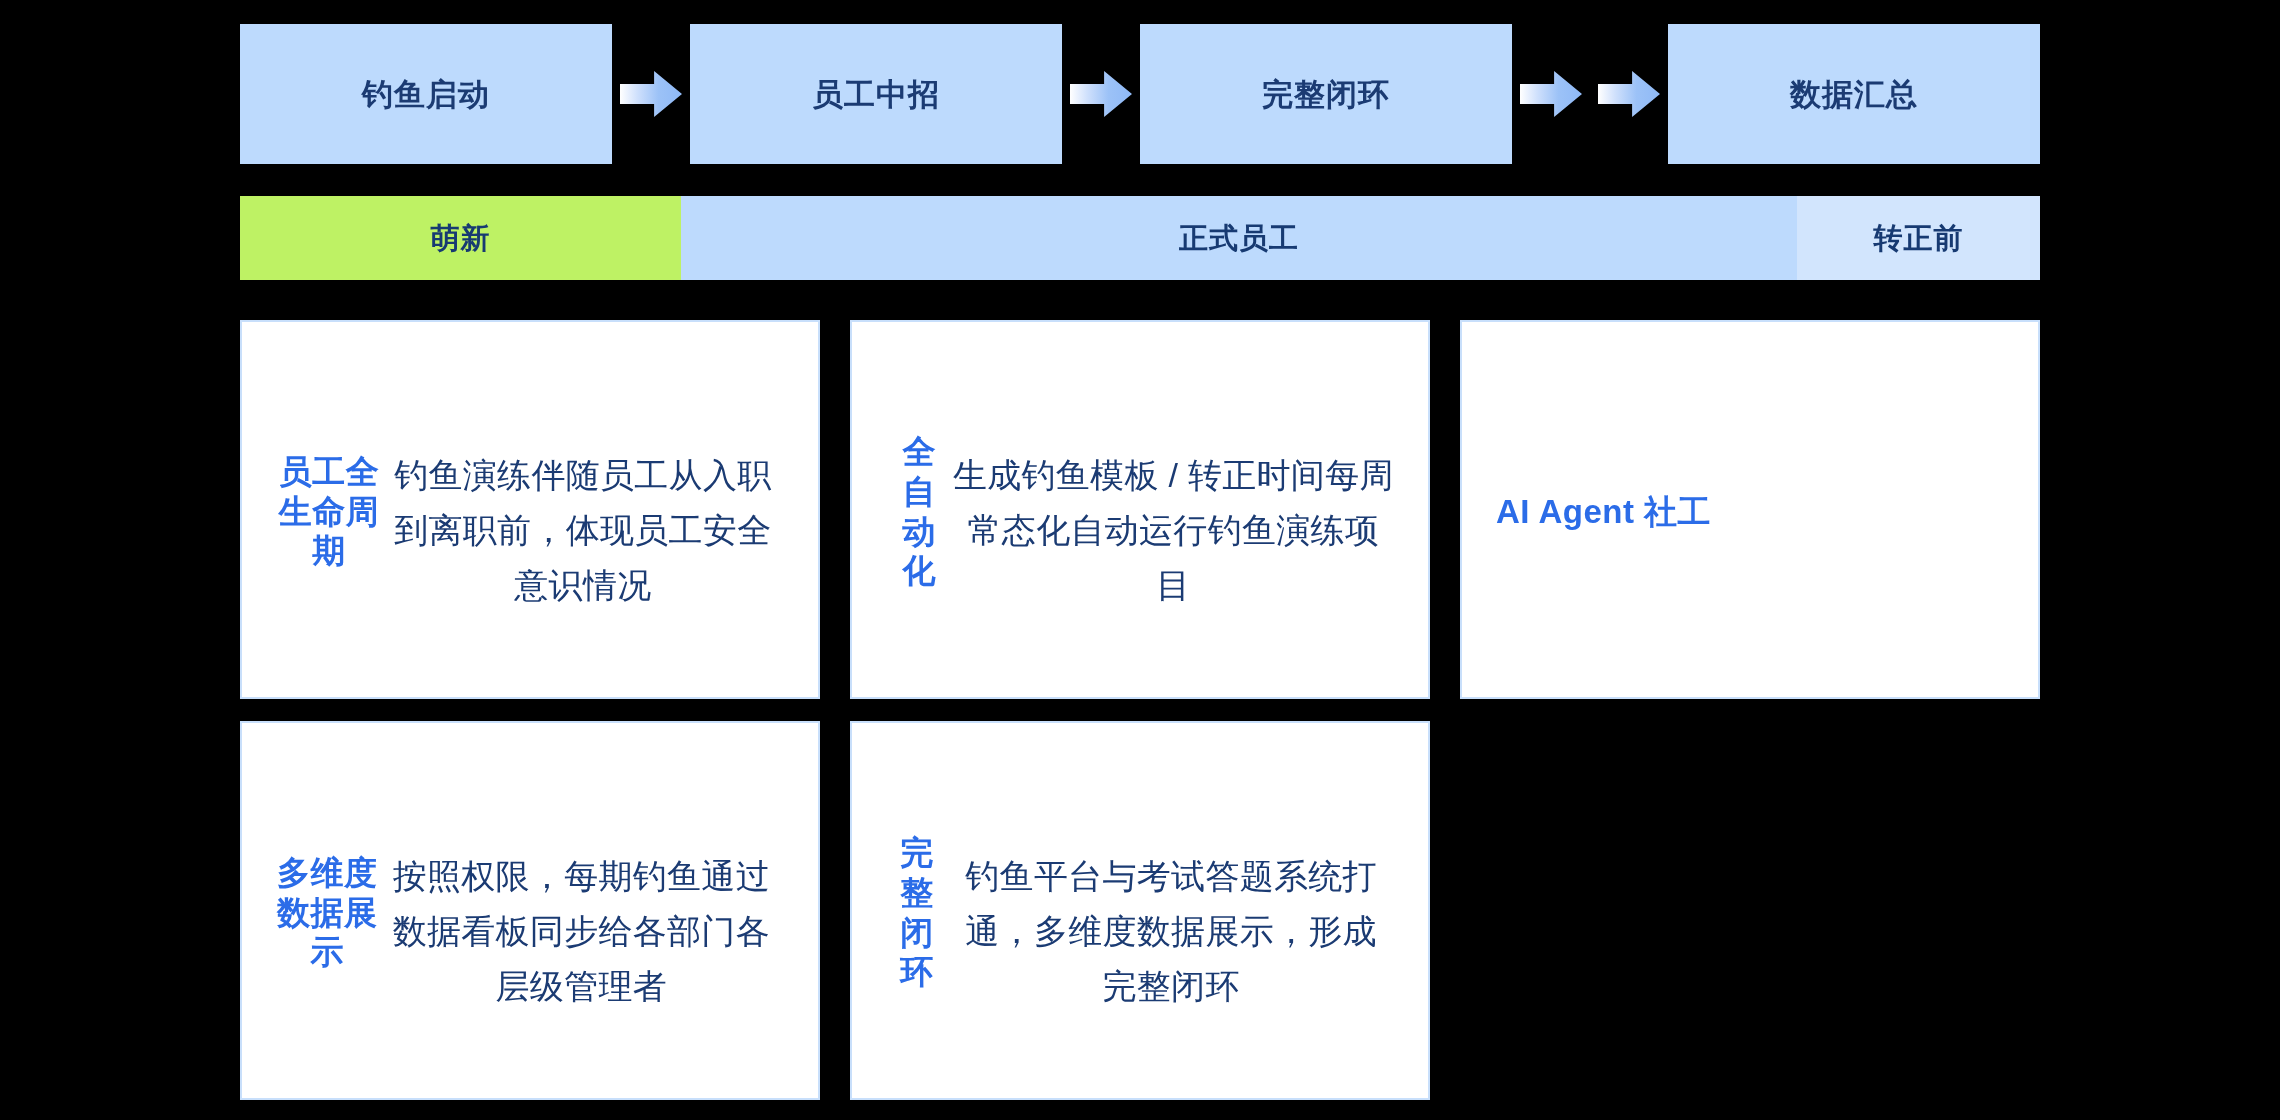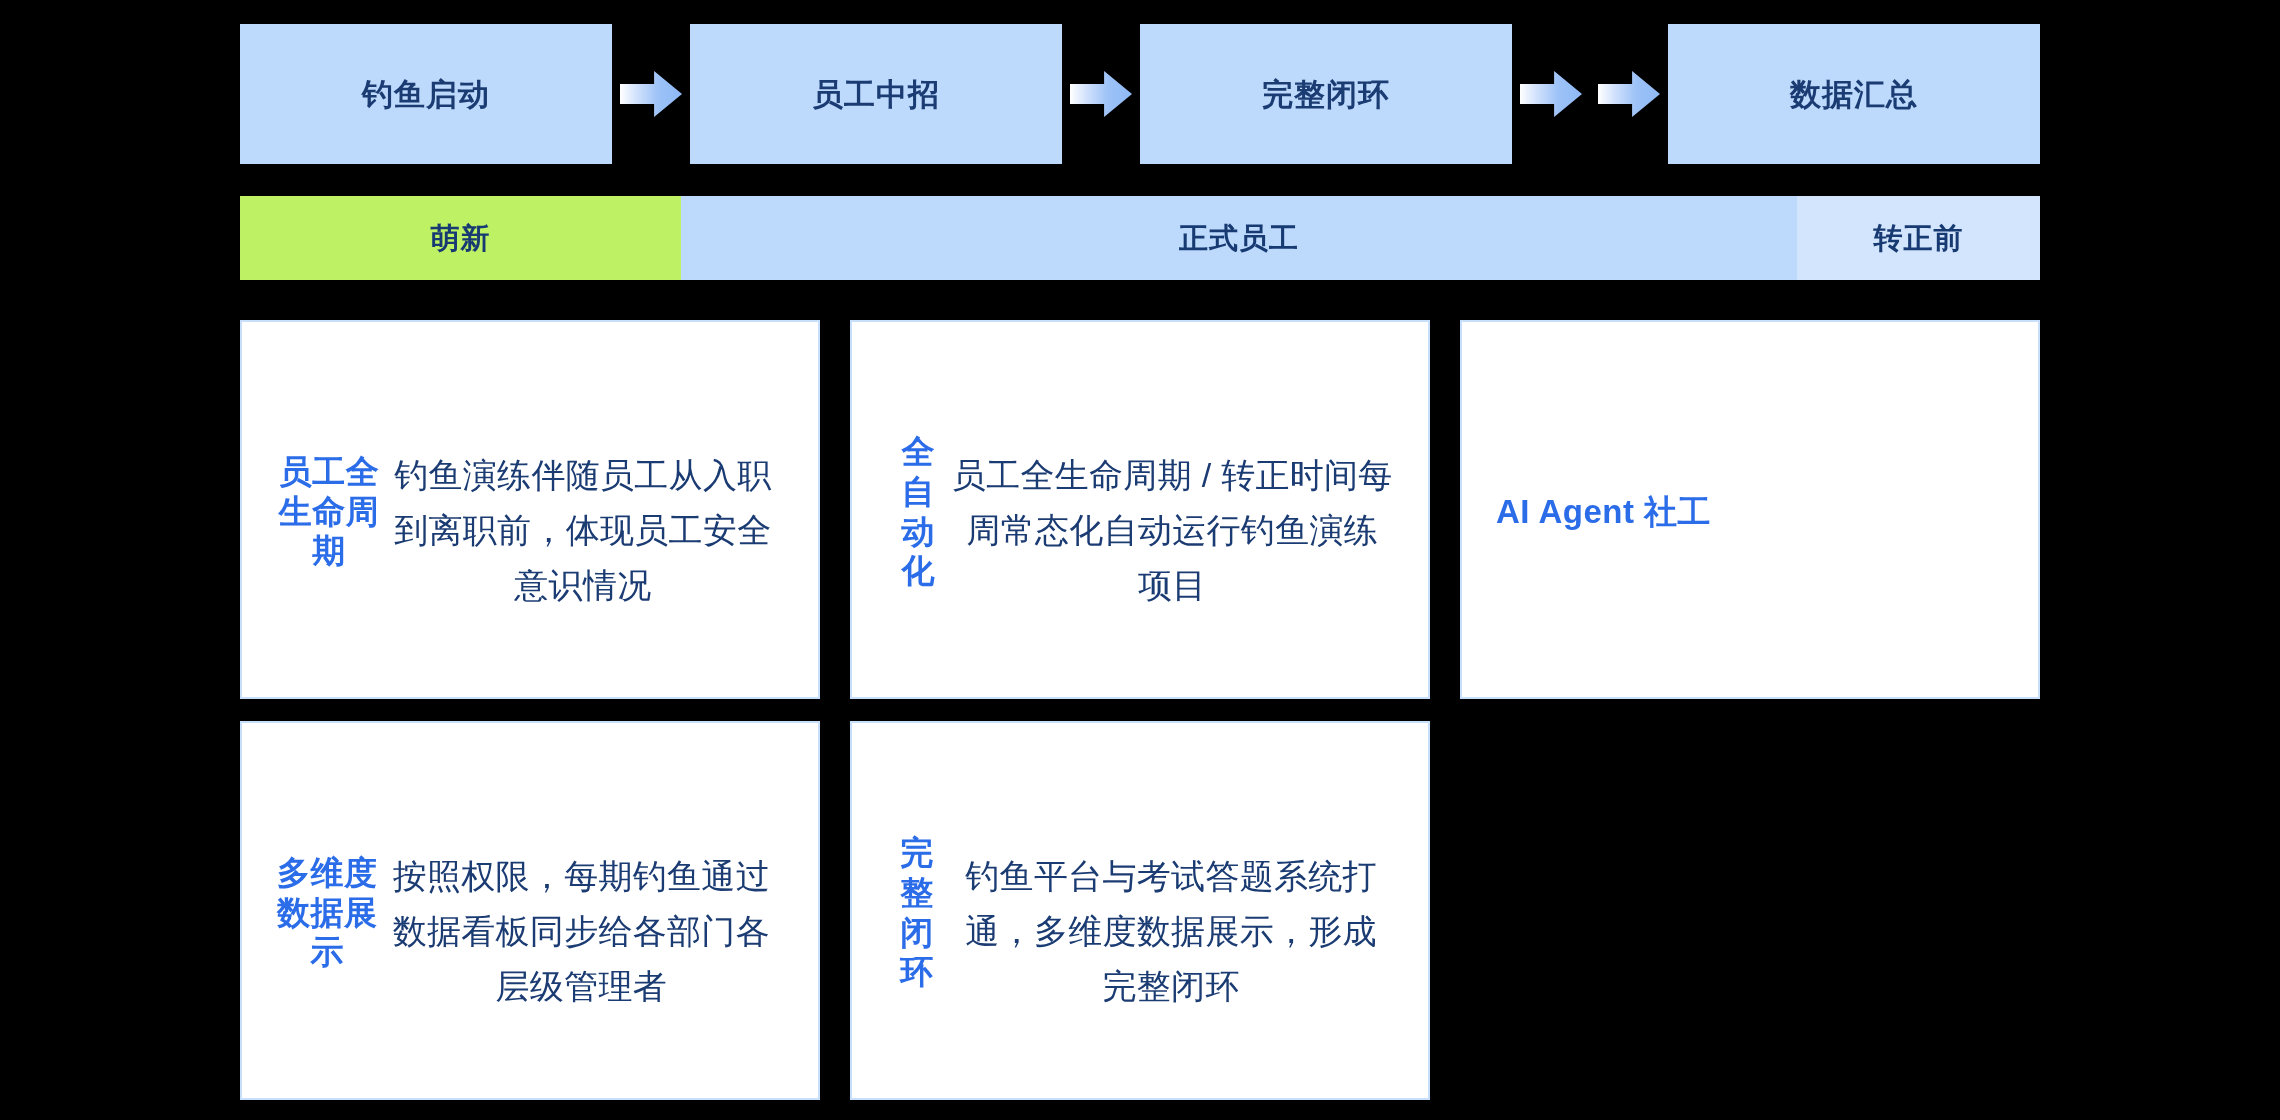"员工全生命周期 / 转正时间每周常态化自动运行钓鱼演练项目" div.card-desc { text: 员工全生命周期 -> 生成钓鱼模板 }
